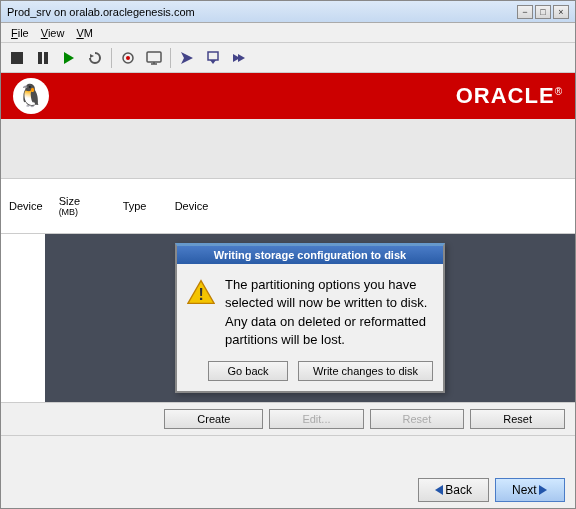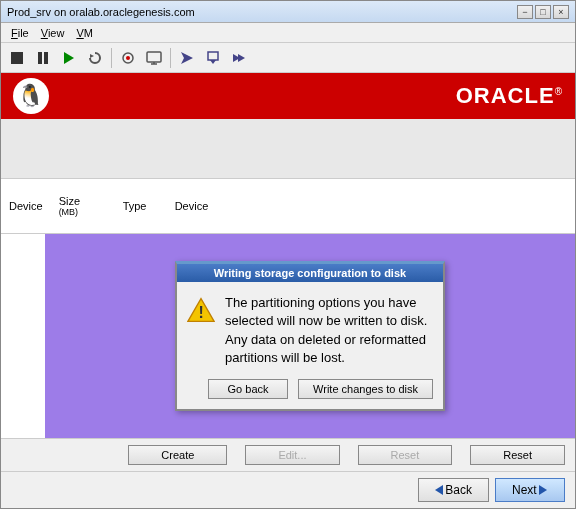"Writing storage configuration to disk" .partition-area { background: #8b5cf6 -> #0f172a }
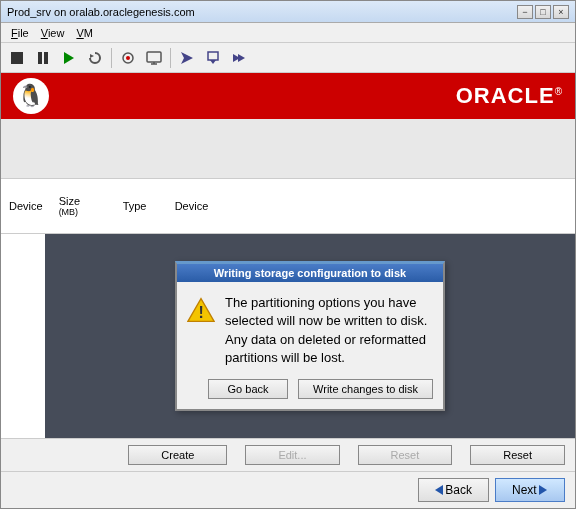"Create" .action-btn { margin-left: 12px -> none }
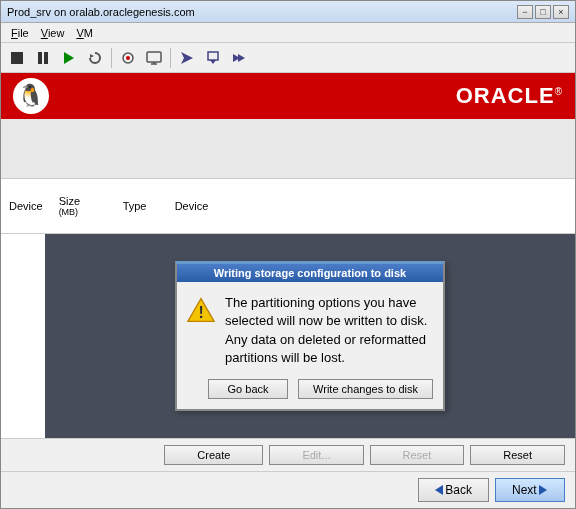"Back" .nav-btn { margin-top: none -> 36px }
